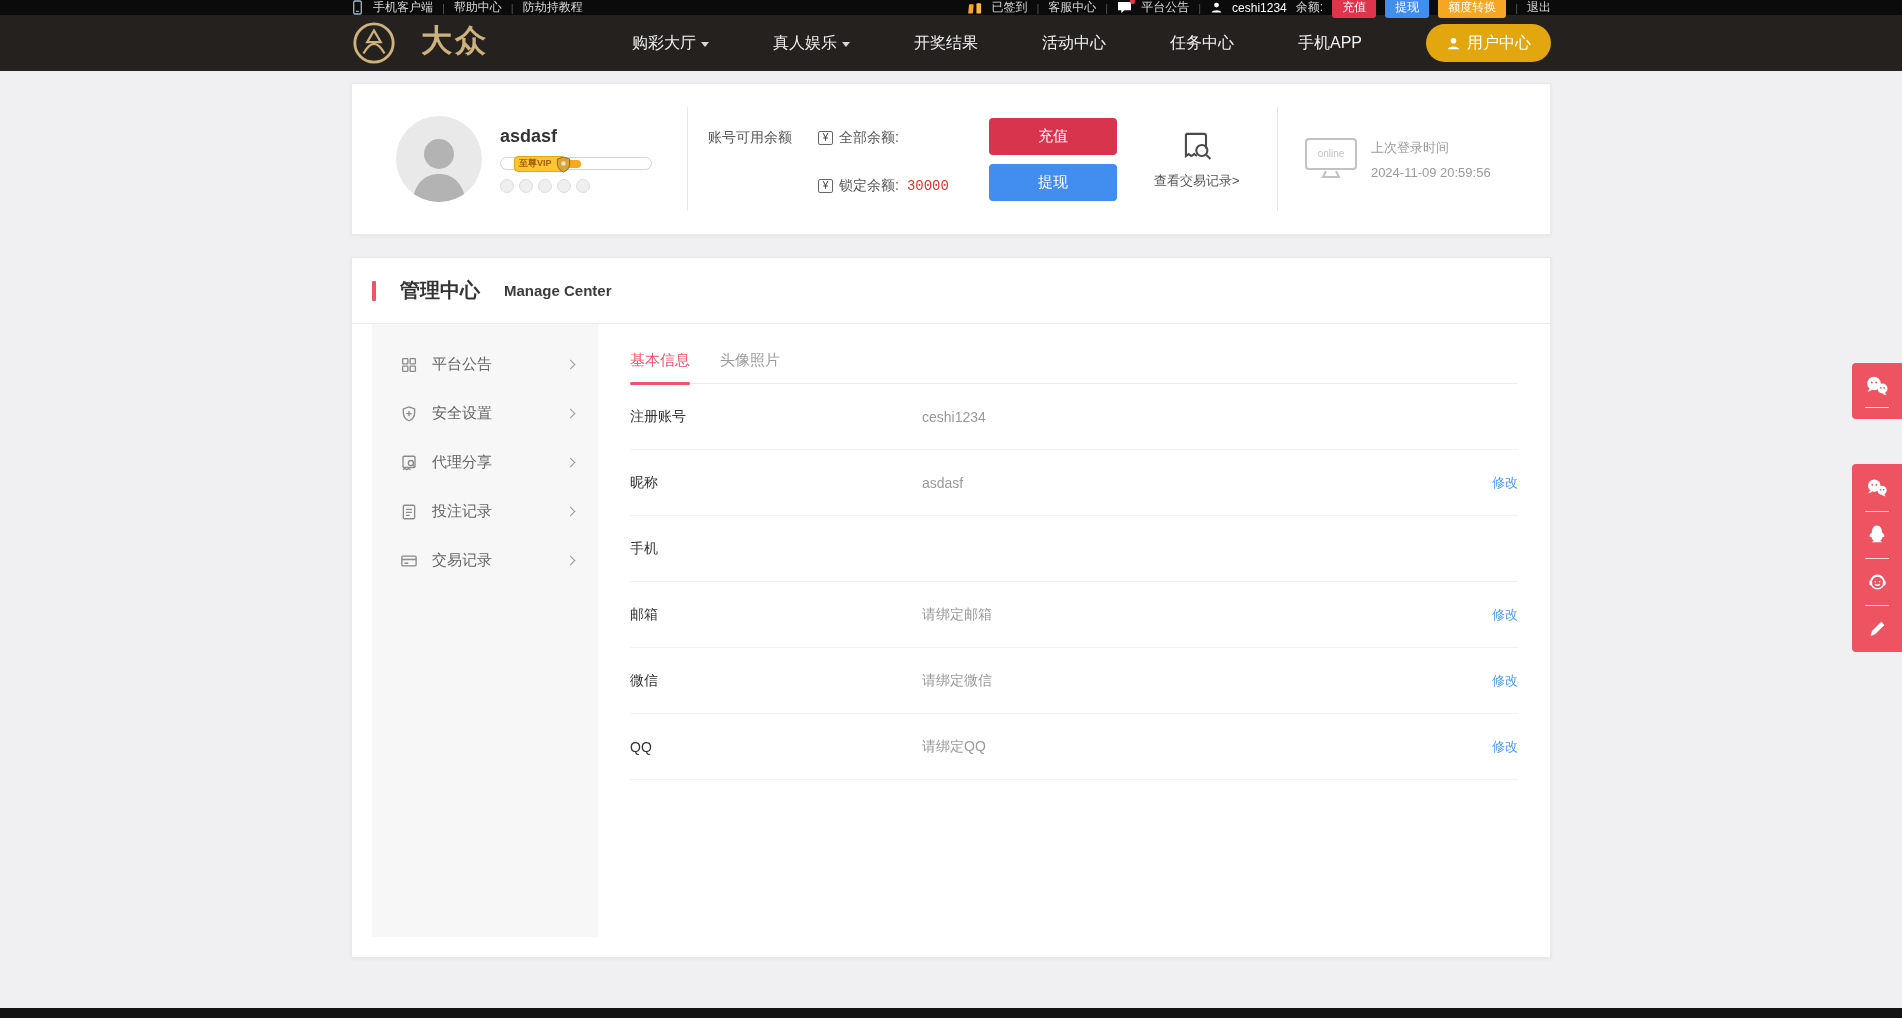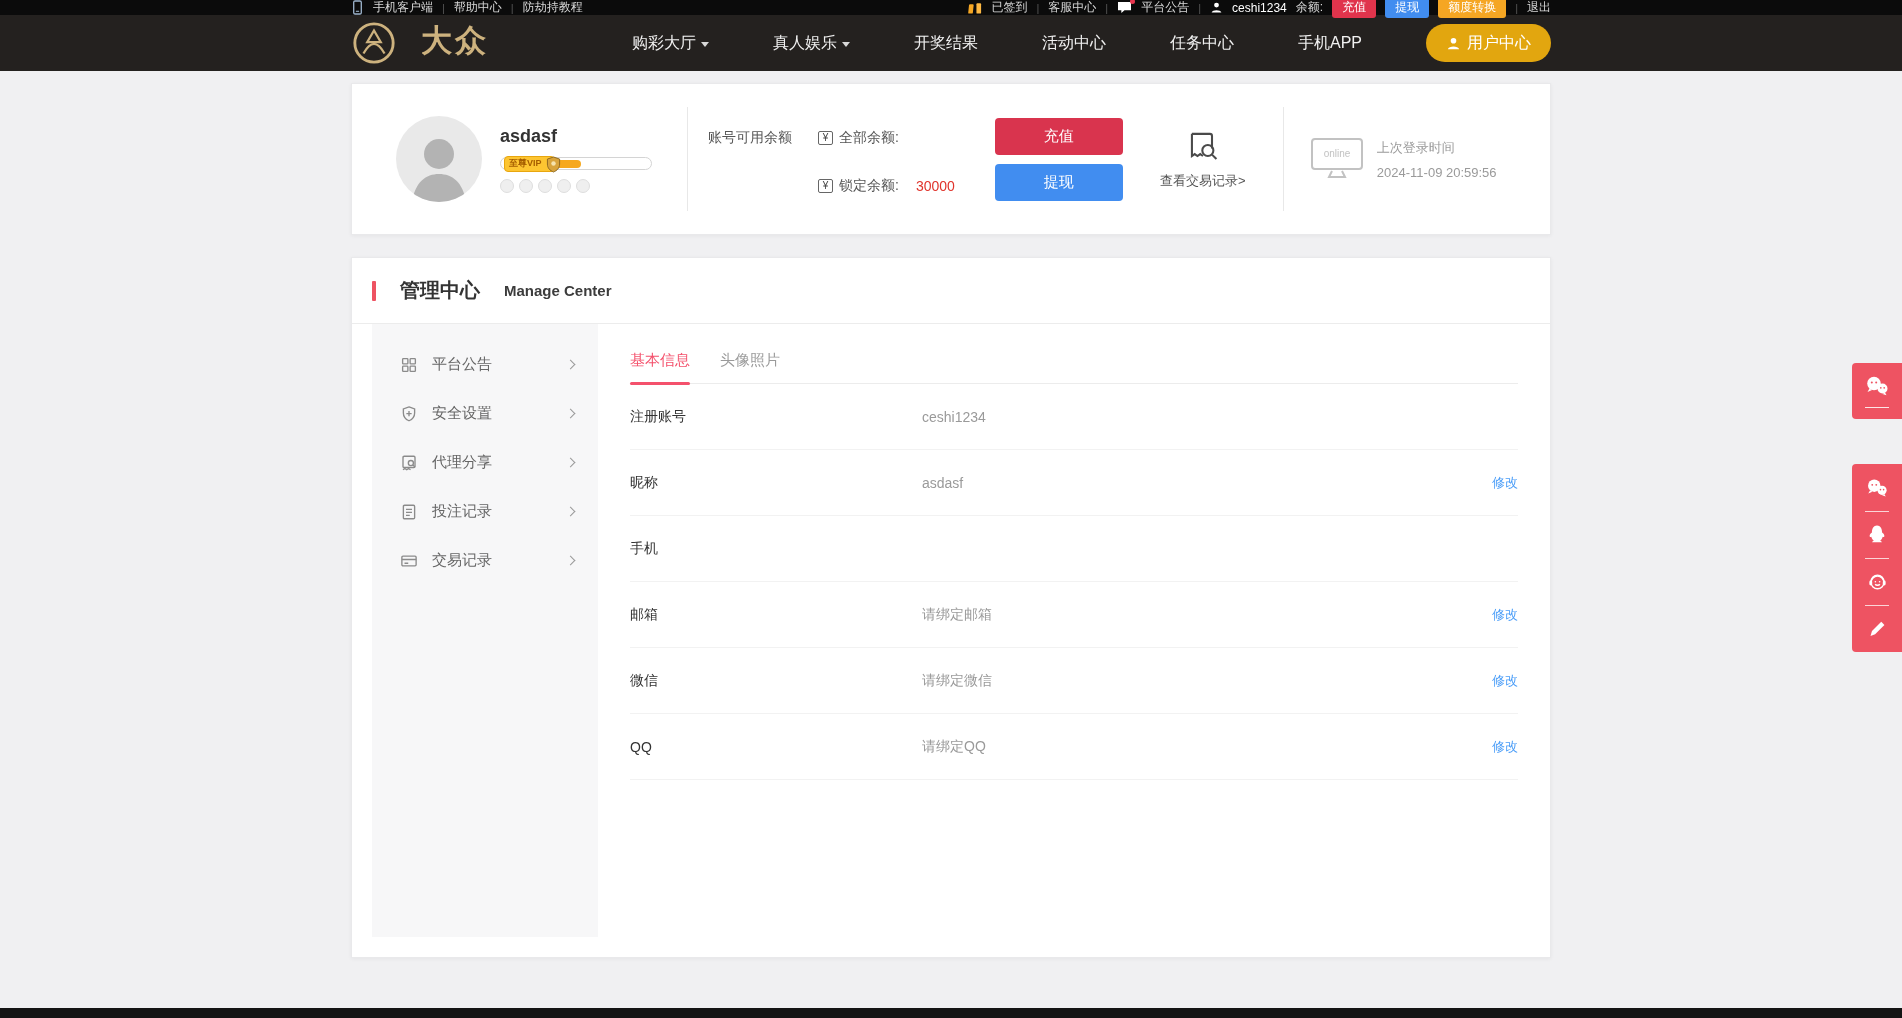"至尊VIP" .vip-badge { left: 3px -> 13px }
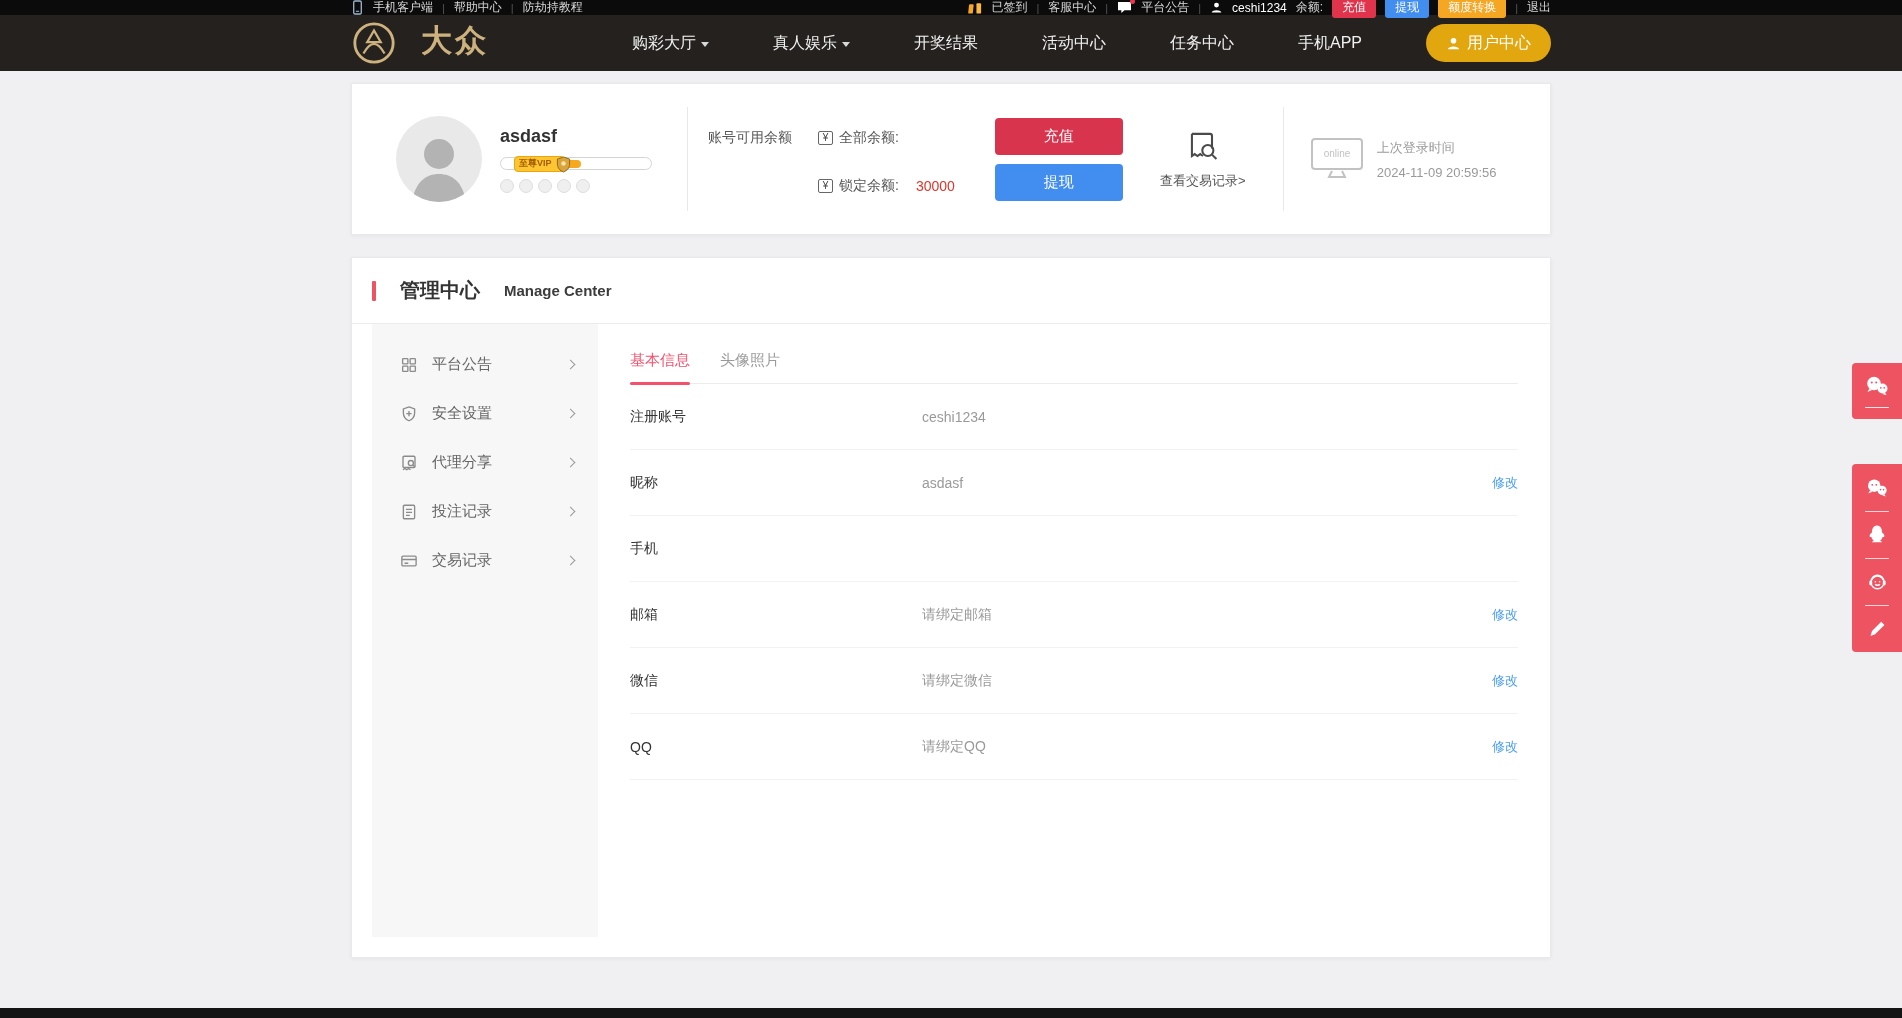"30000" .locked-val { font-family: none -> Liberation Mono, monospace; margin-left: 11px -> 2px }
